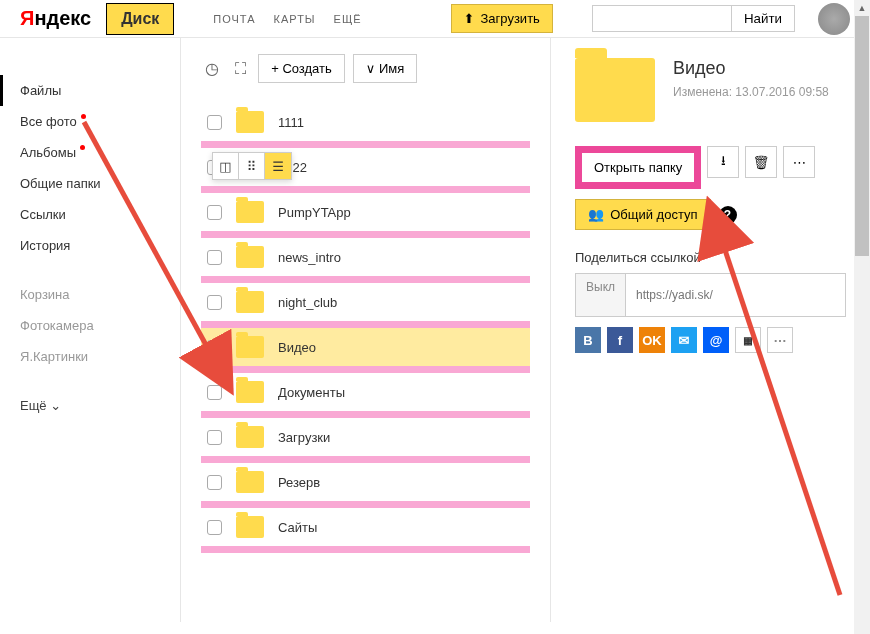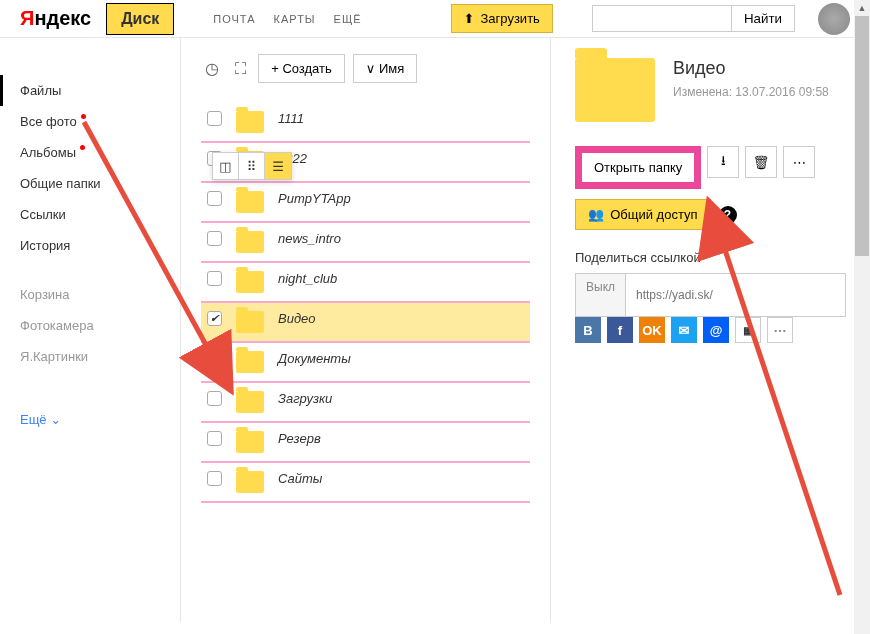"1111" .file-row { align-items: none -> center; border-bottom: 2px solid #f9a8d4 -> 7px solid #f9a8d4; font-style: italic -> none }
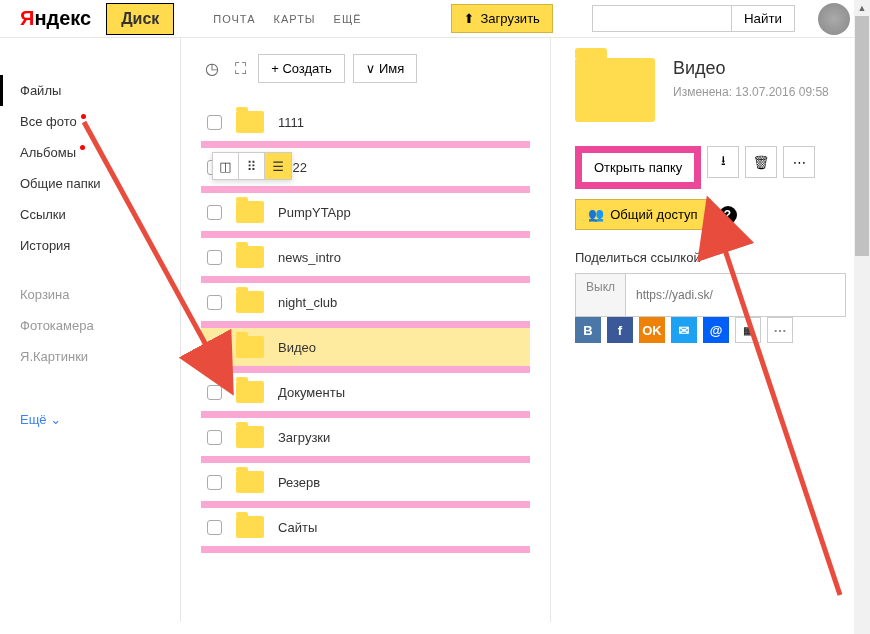"Выкл" .share-link-row { margin-bottom: none -> 10px }
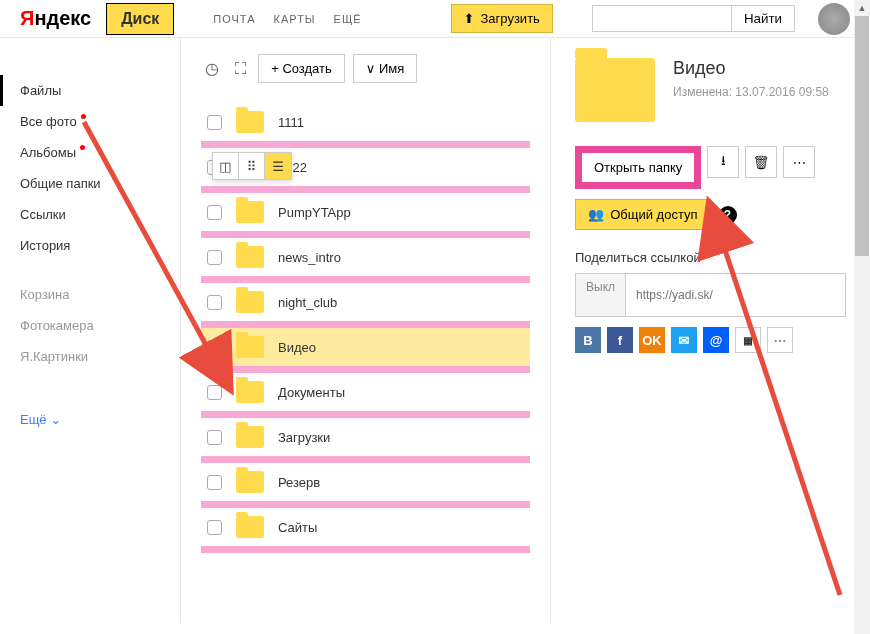"Ещё ⌄" .sidebar-more { color: #3b82f6 -> #404040; margin-top: 14px -> none }
